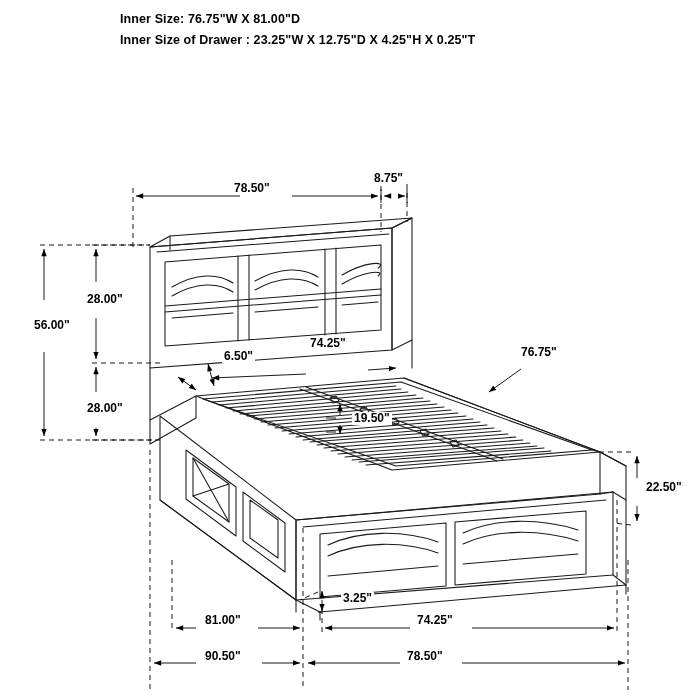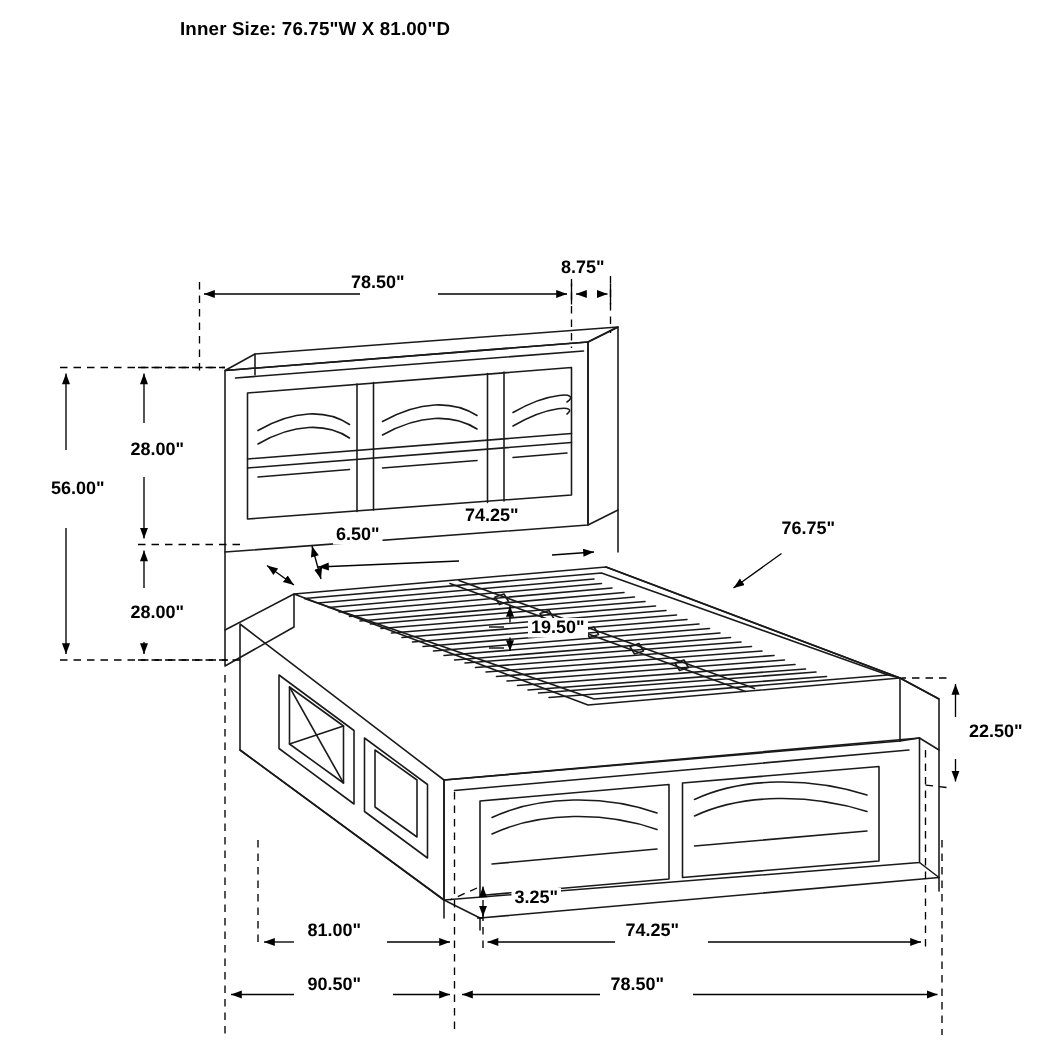"Inner Size of Drawer :" div.hdr { html: none -> <div>Inner Size of Drawer : 23.25"W X 12.75"D X 4.25"H X 0.25"T</div> }
